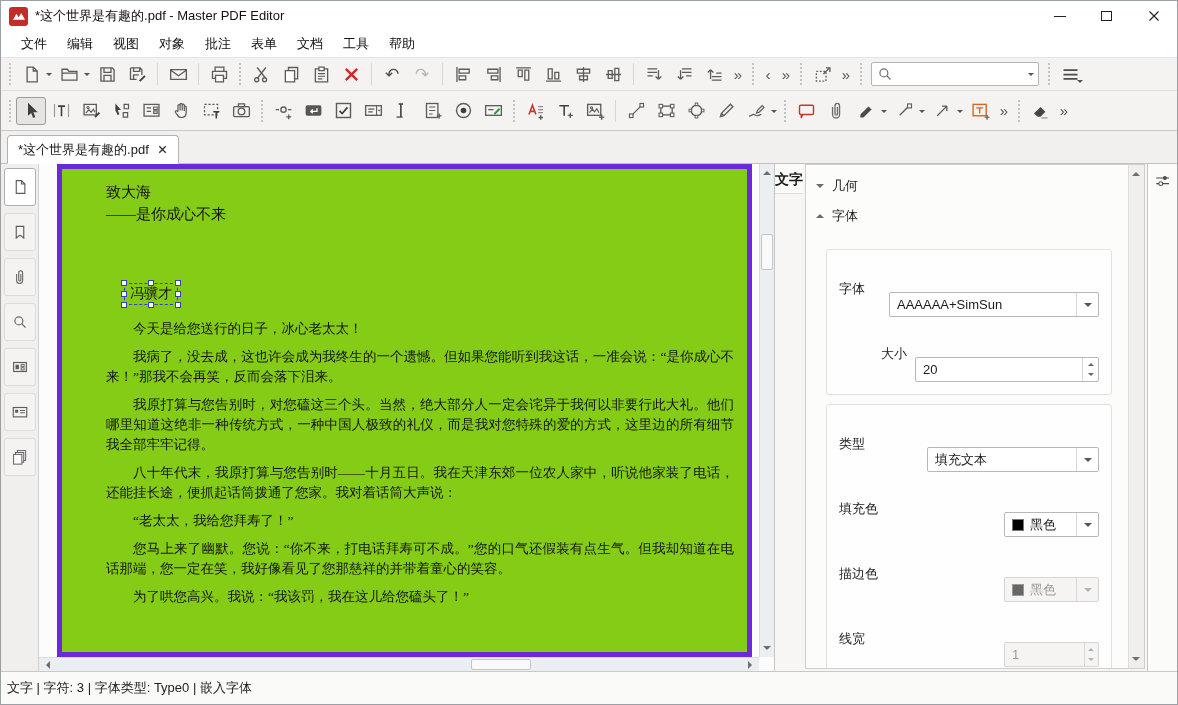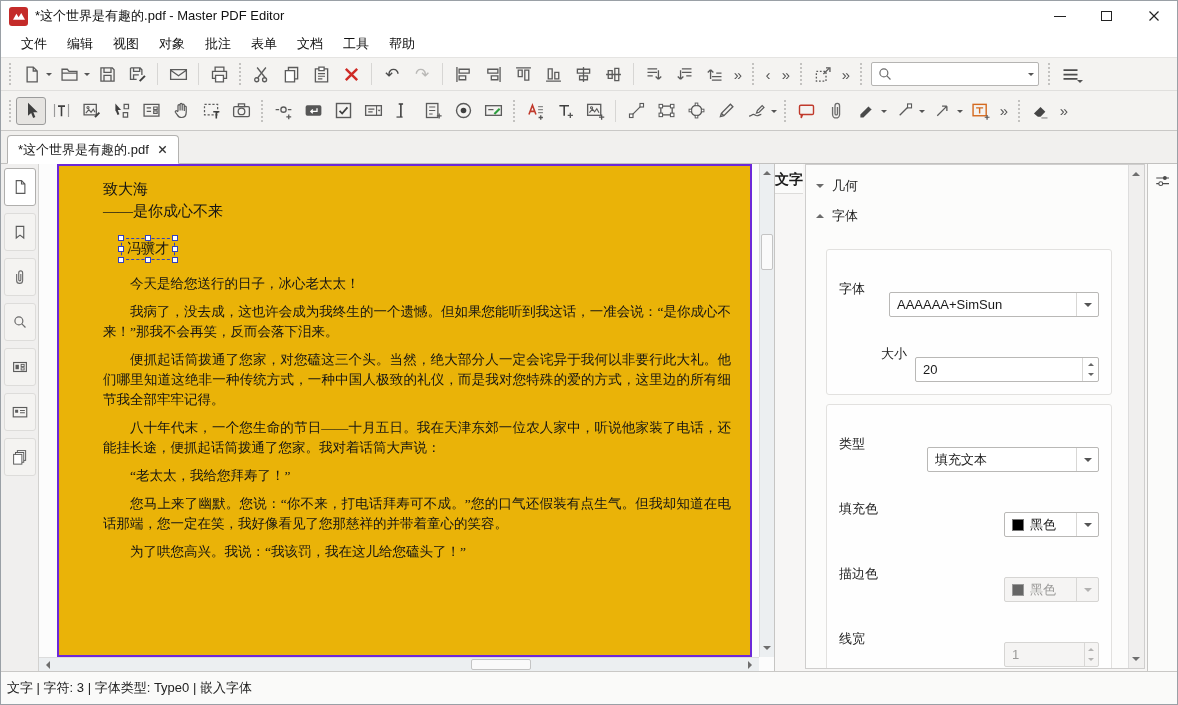"致大海" .page { background: #eab308 -> #84cc16; border: 2px solid #6d28d9 -> 5px solid #6d28d9 }
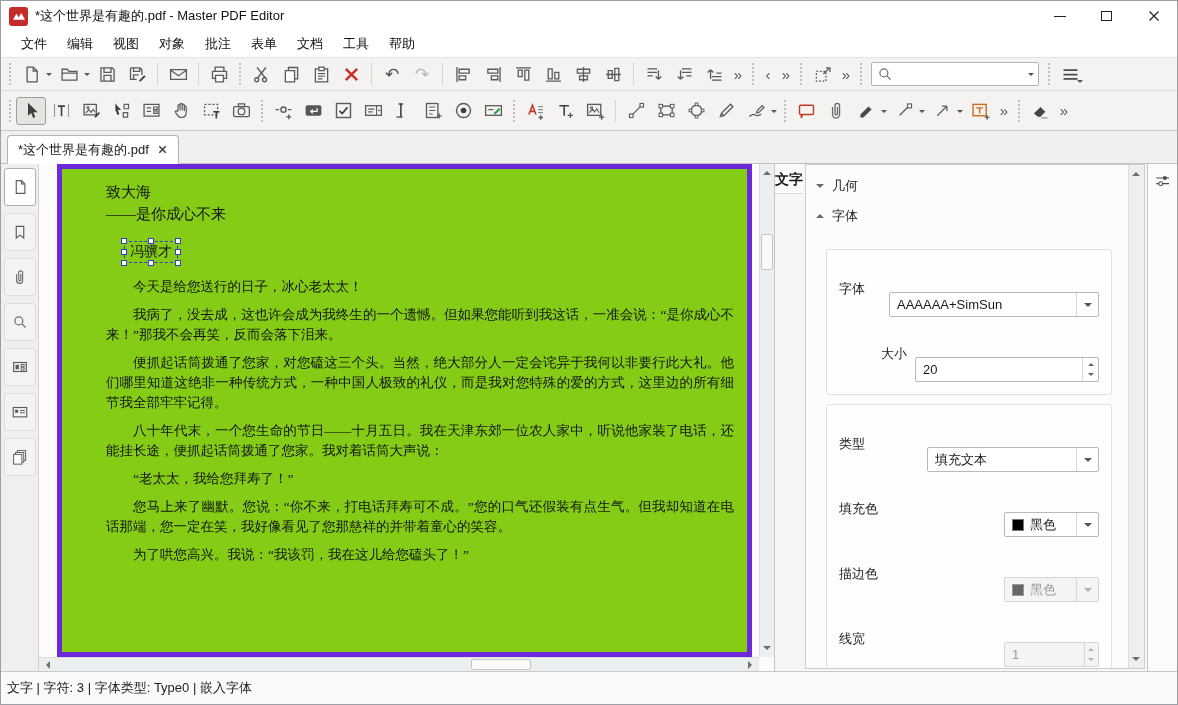"冯骥才" .selbox { margin-top: none -> 42px }
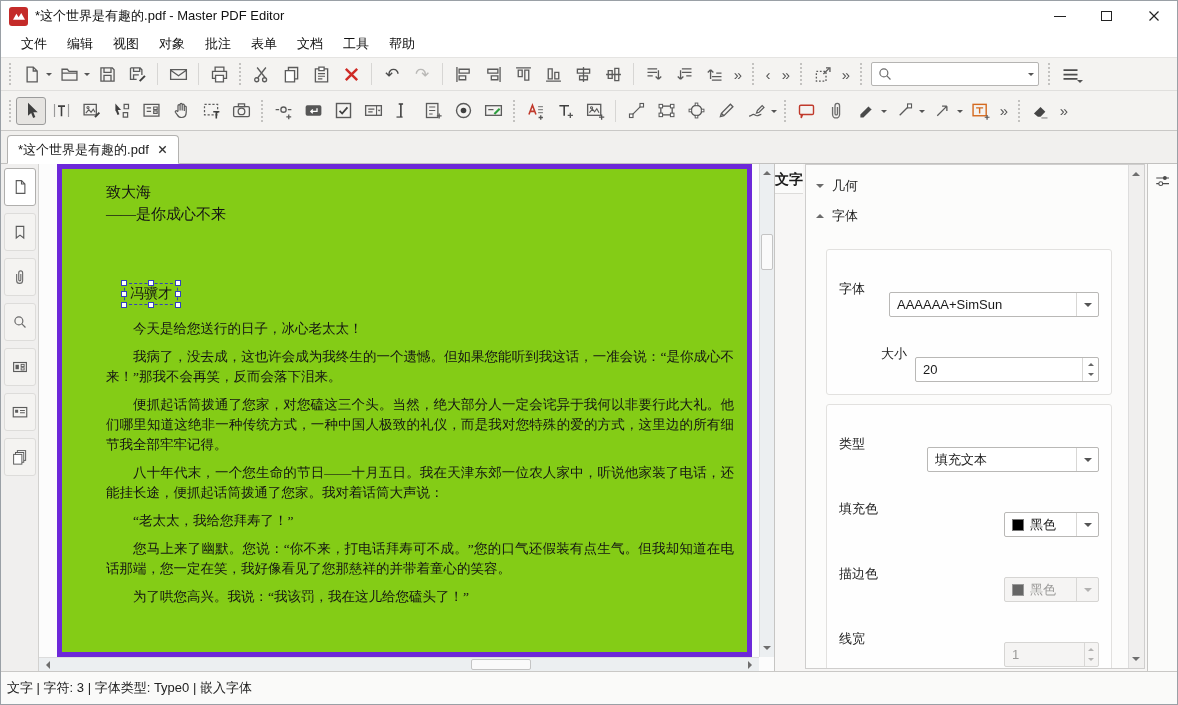"便抓起话筒拨通了您家，对您磕这三个头。当然，绝大部分人一定会诧异于我何以非要行此" p.doc-p { text: 便抓起话筒拨通了您家 -> 我原打算与您告别时 }
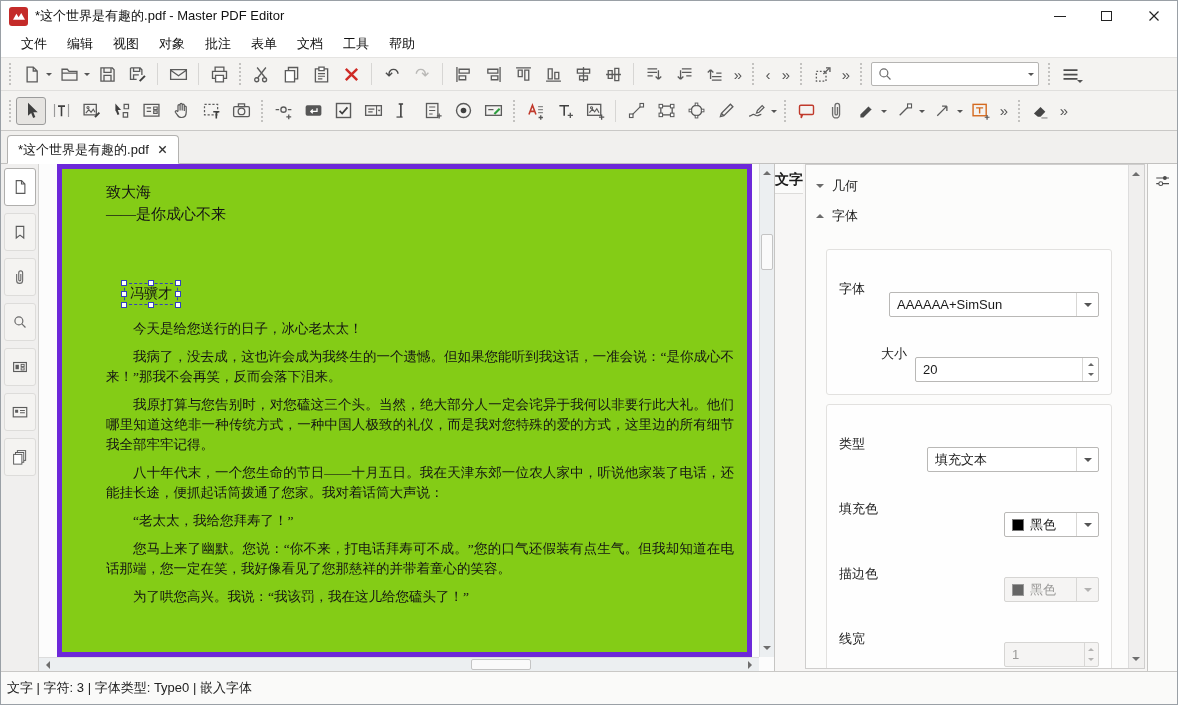"八十年代末，一个您生命的节日——十月五日。我在天津东郊一位农人家中，听说他家装了" p.doc-p { text: 一个您生命的节日 -> 我原打算与您告别时 }
